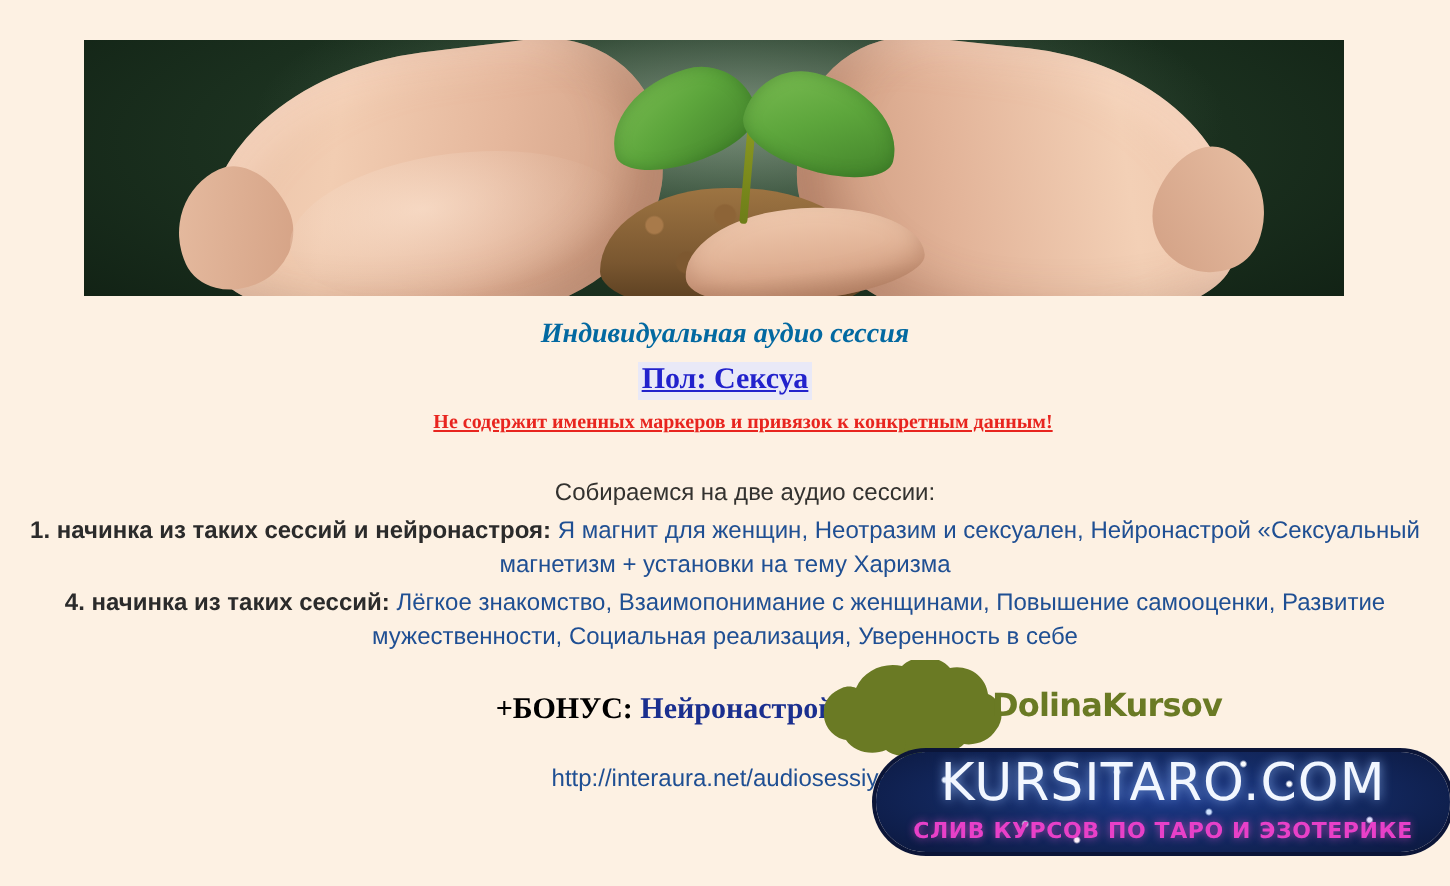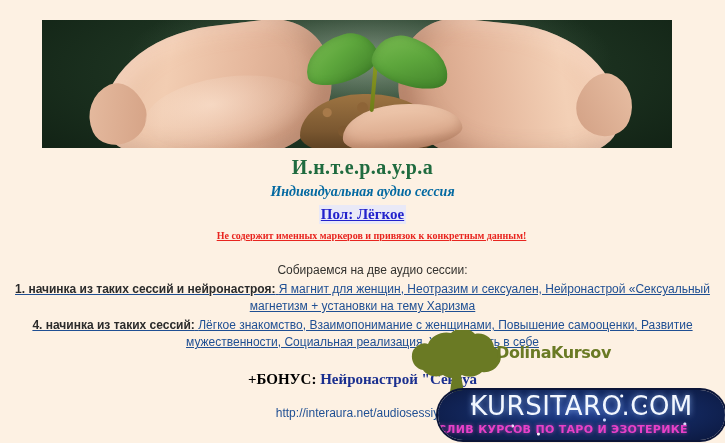"И.н.т.е.р.а.у.р.а" div.title { html: <div>И.н.т.е.р.а.у.р.а</div> -> none }
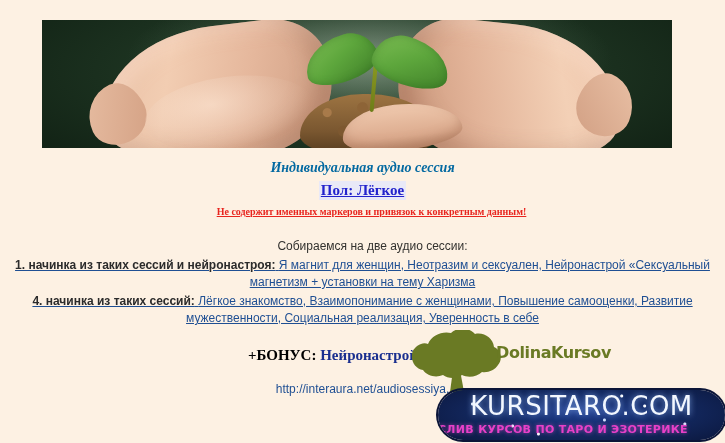"Пол: Лёгкое" span.gender { text: Лёгкое -> Сексуа }
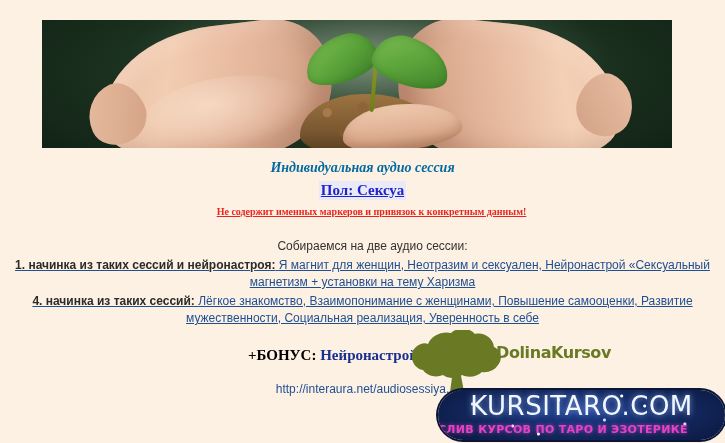"1. начинка из таких сессий" .session-line { text-decoration: underline -> none }
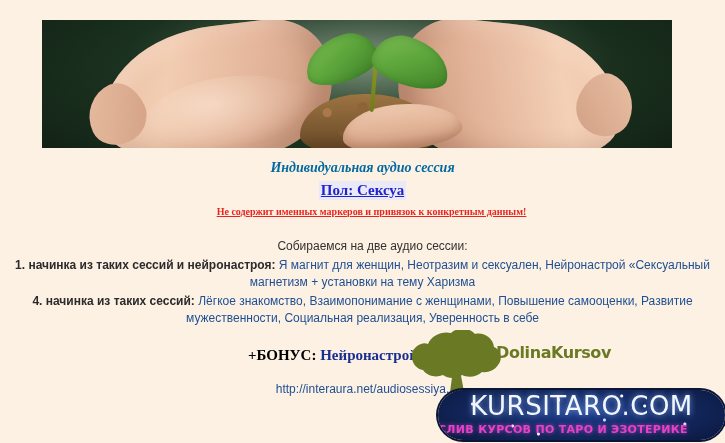"KURSITARO.COM" .wm-kursitaro { top: 390px -> 376px }
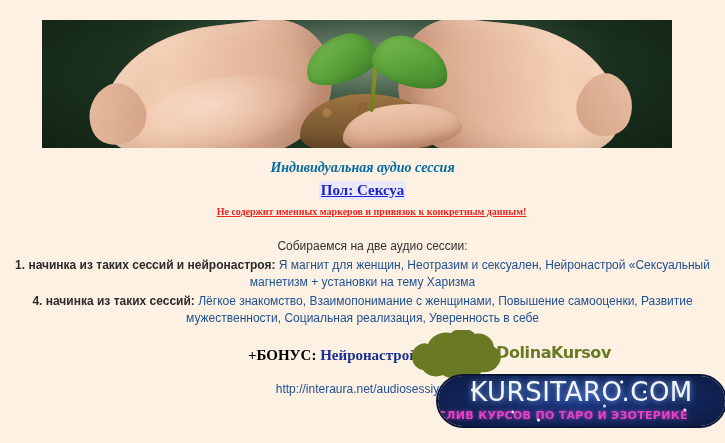"СЛИВ КУРСОВ ПО ТАРО И" .wm-k-sub { text-align: none -> center }
